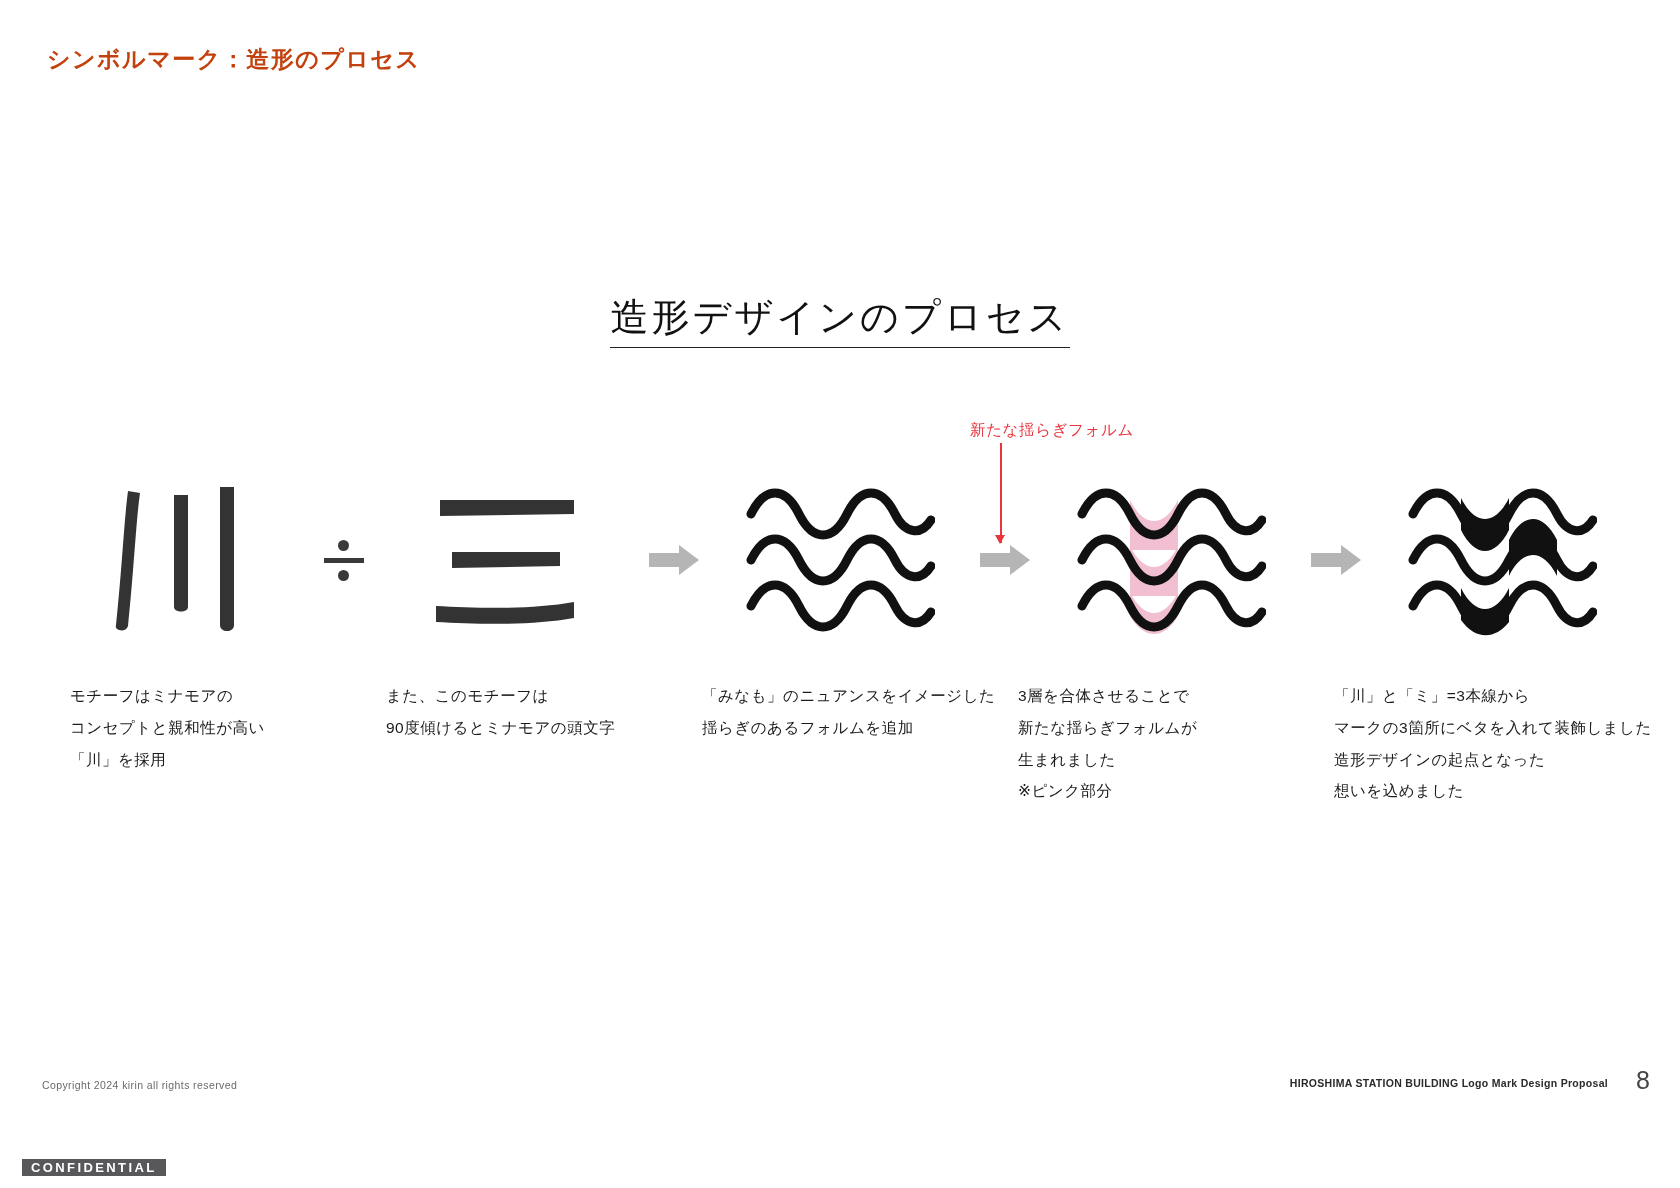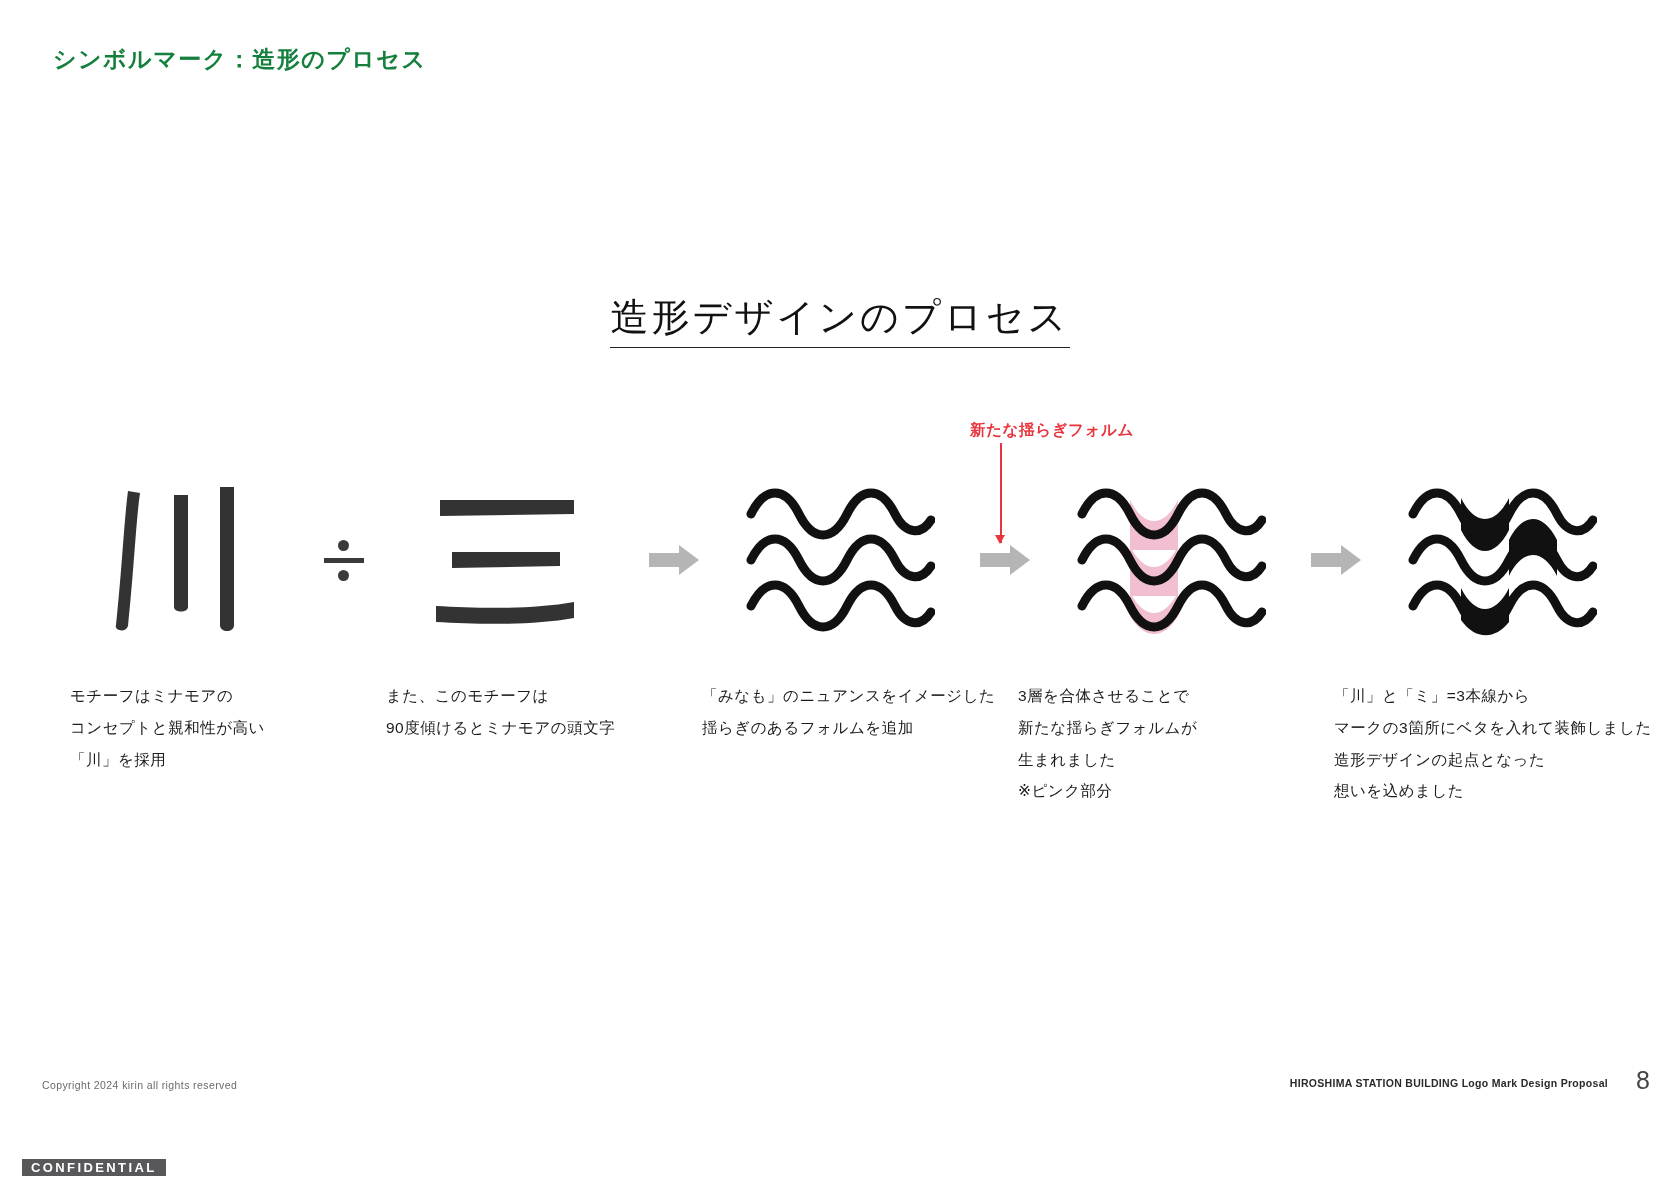"シンボルマーク：造形のプロセス" .slide-title { color: #15803d -> #c2410c; left: 53px -> 47px }
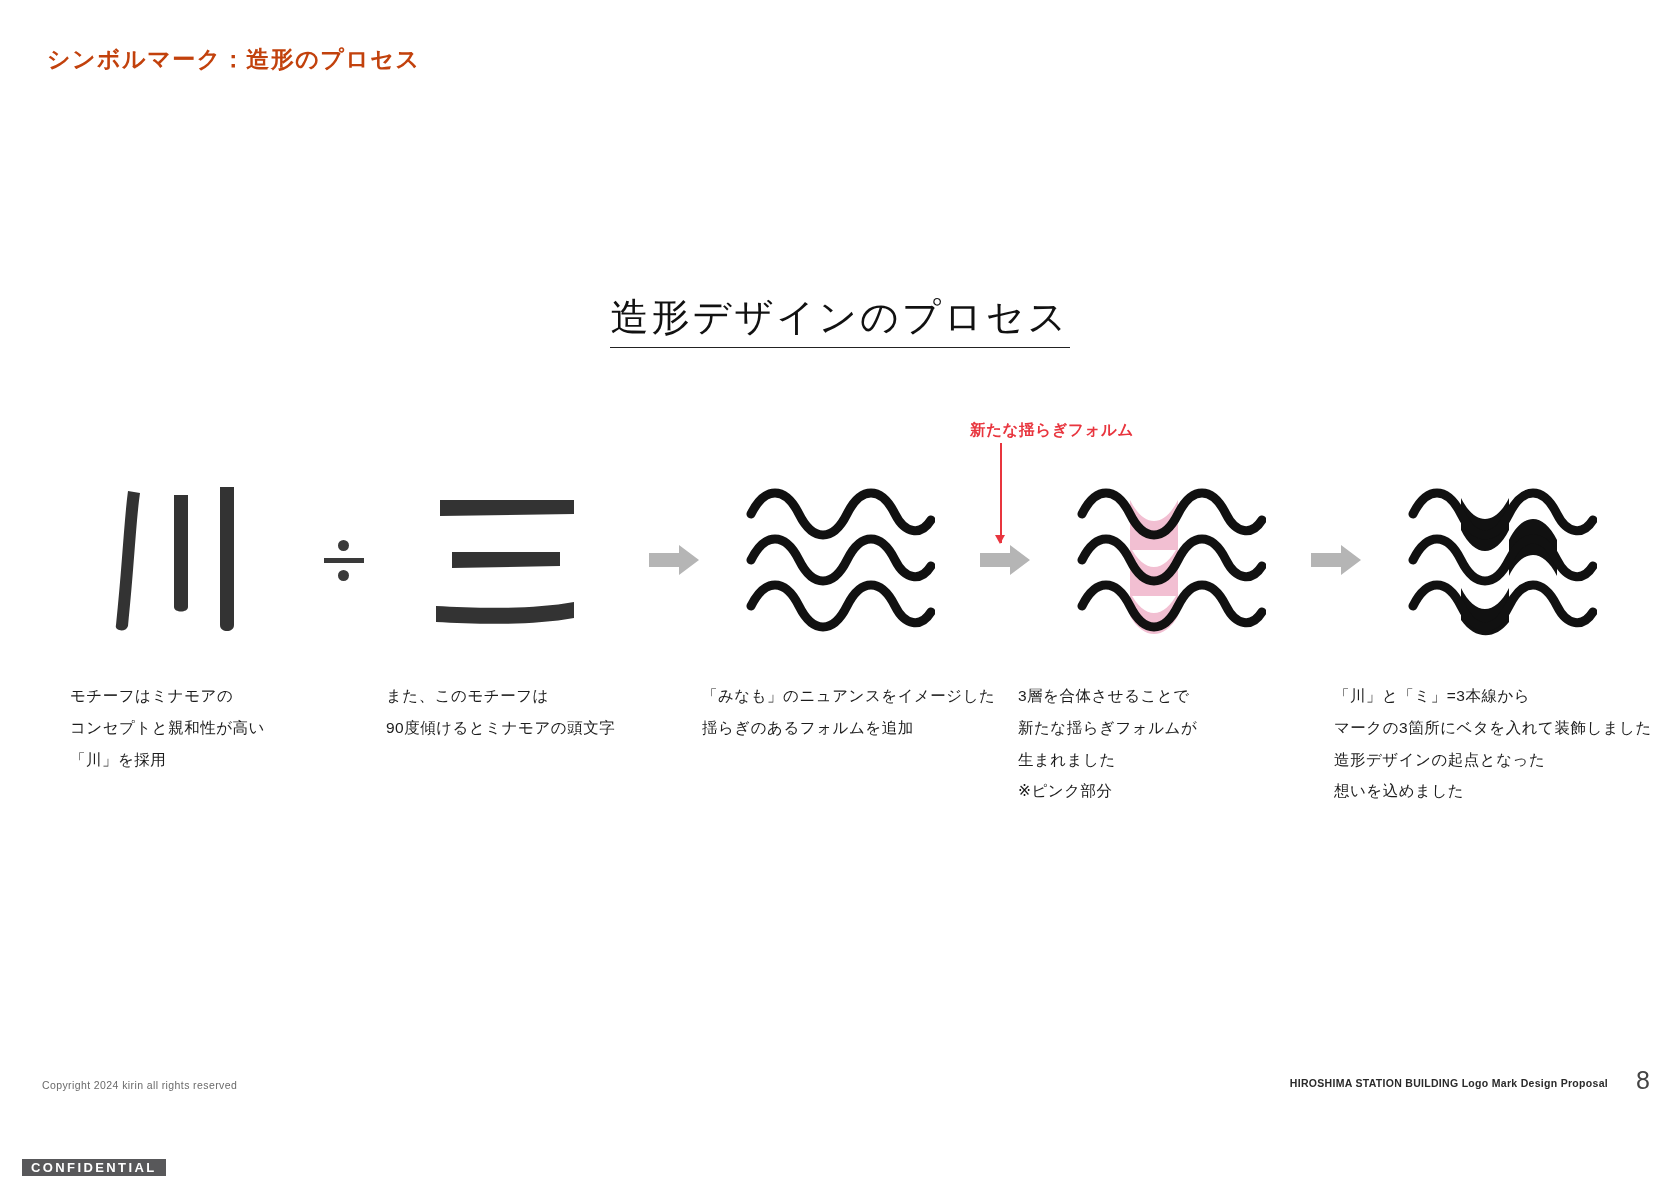"新たな揺らぎフォルム" .annotation-label { font-weight: bold -> normal }
